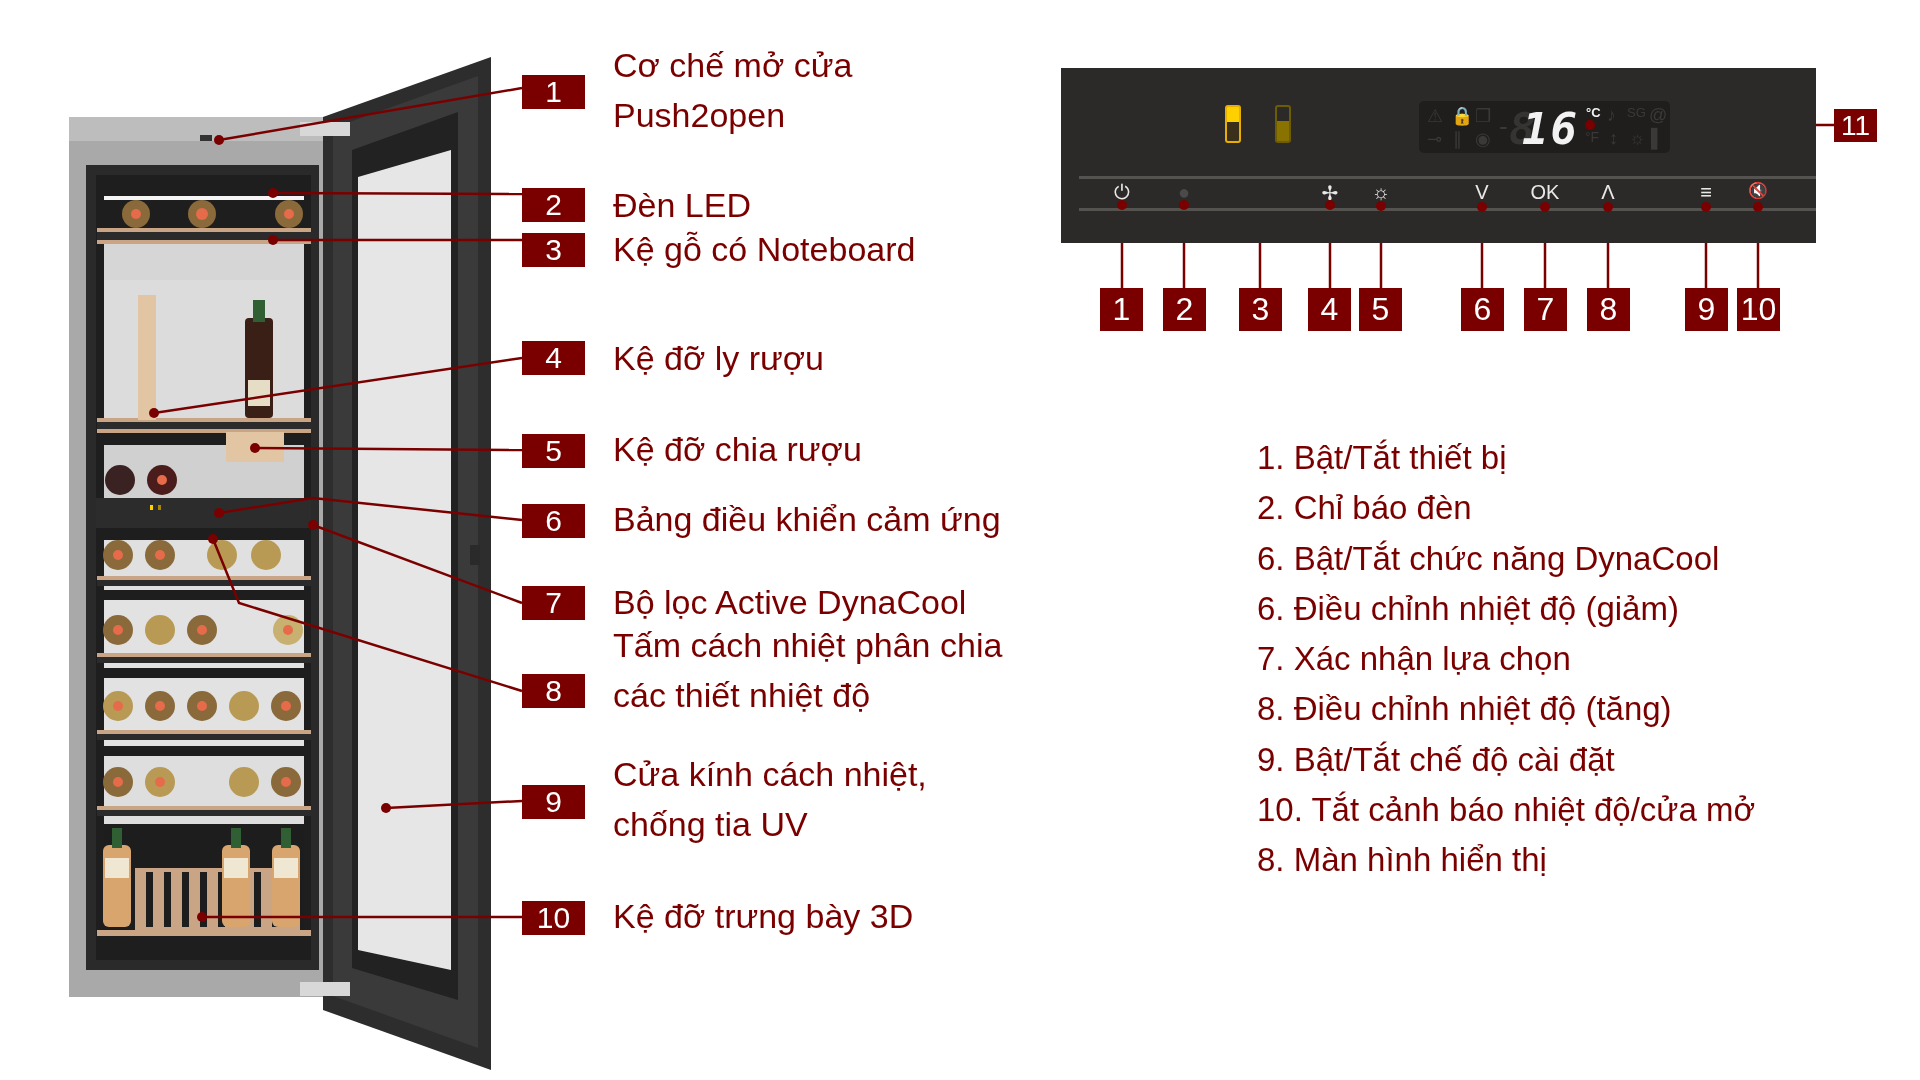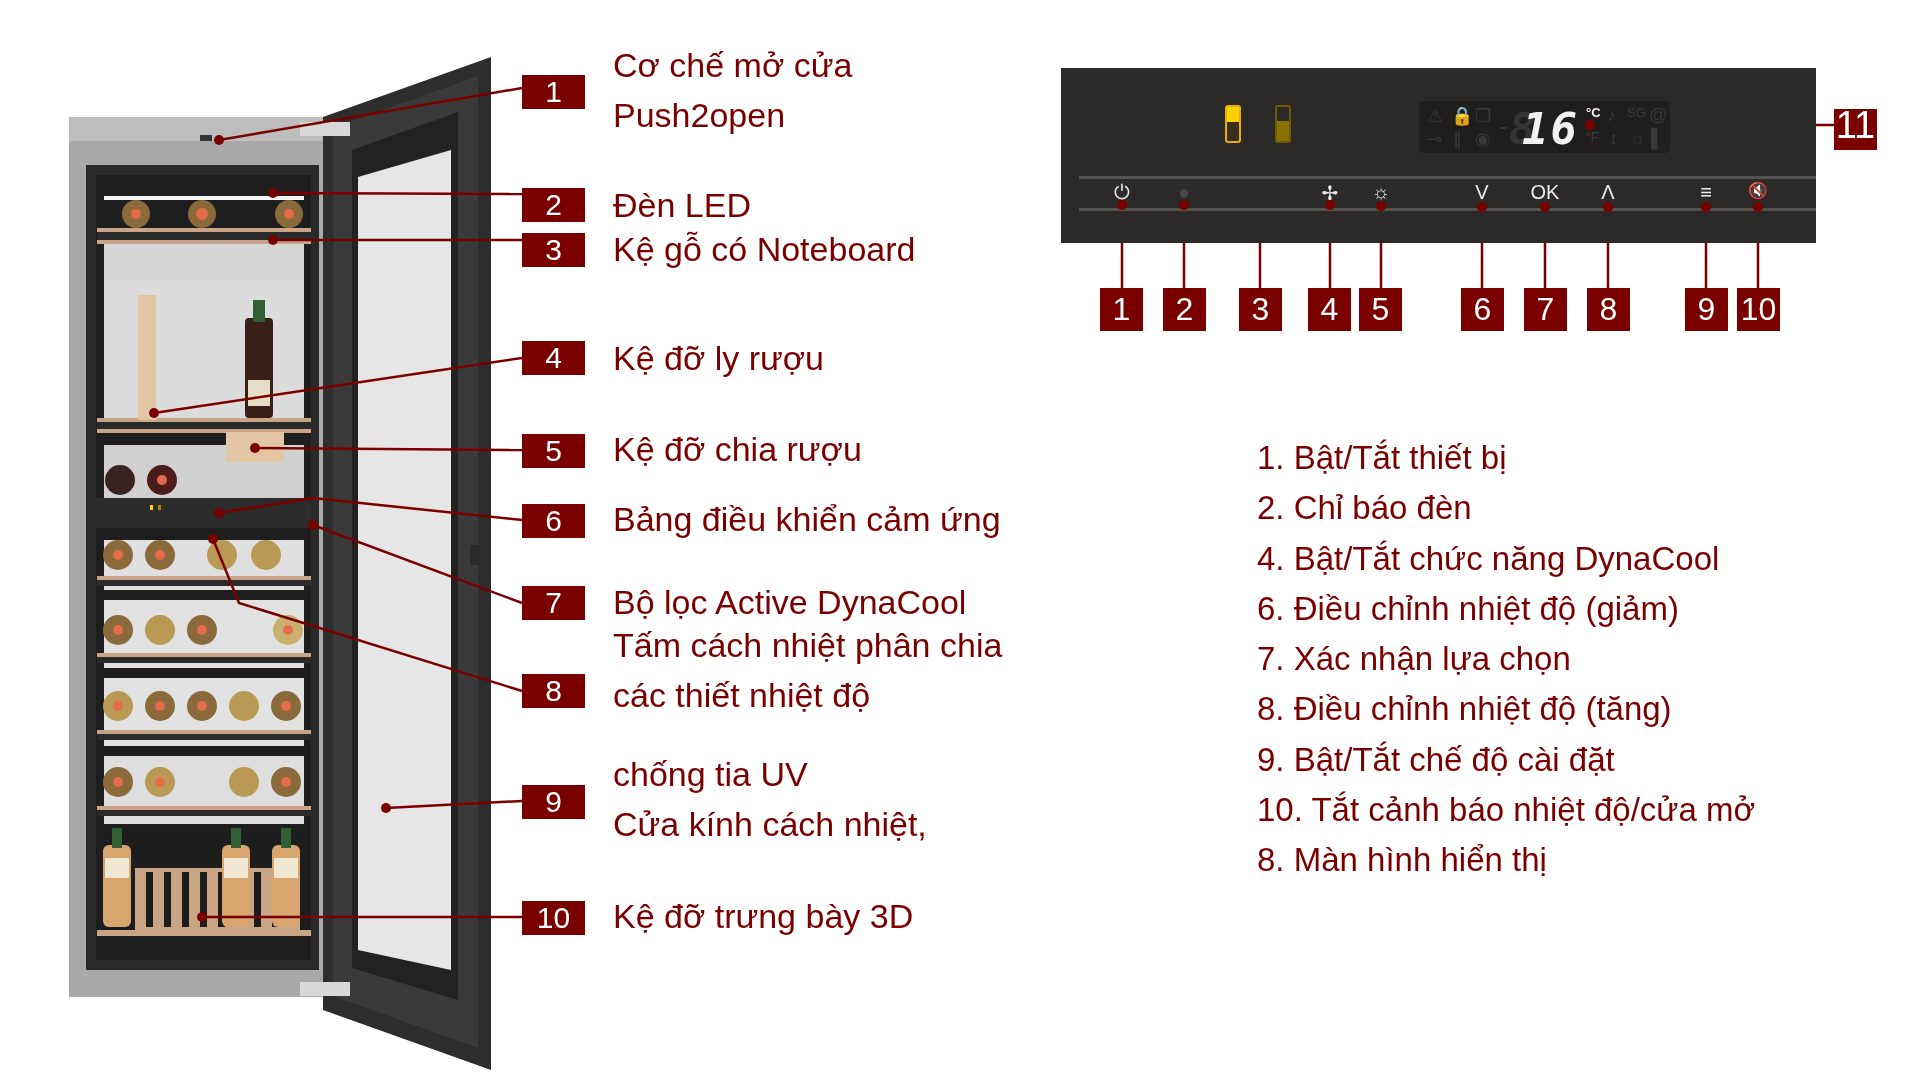"11" div.badge { font-size: 38px -> 28px; height: 41px -> 33px }
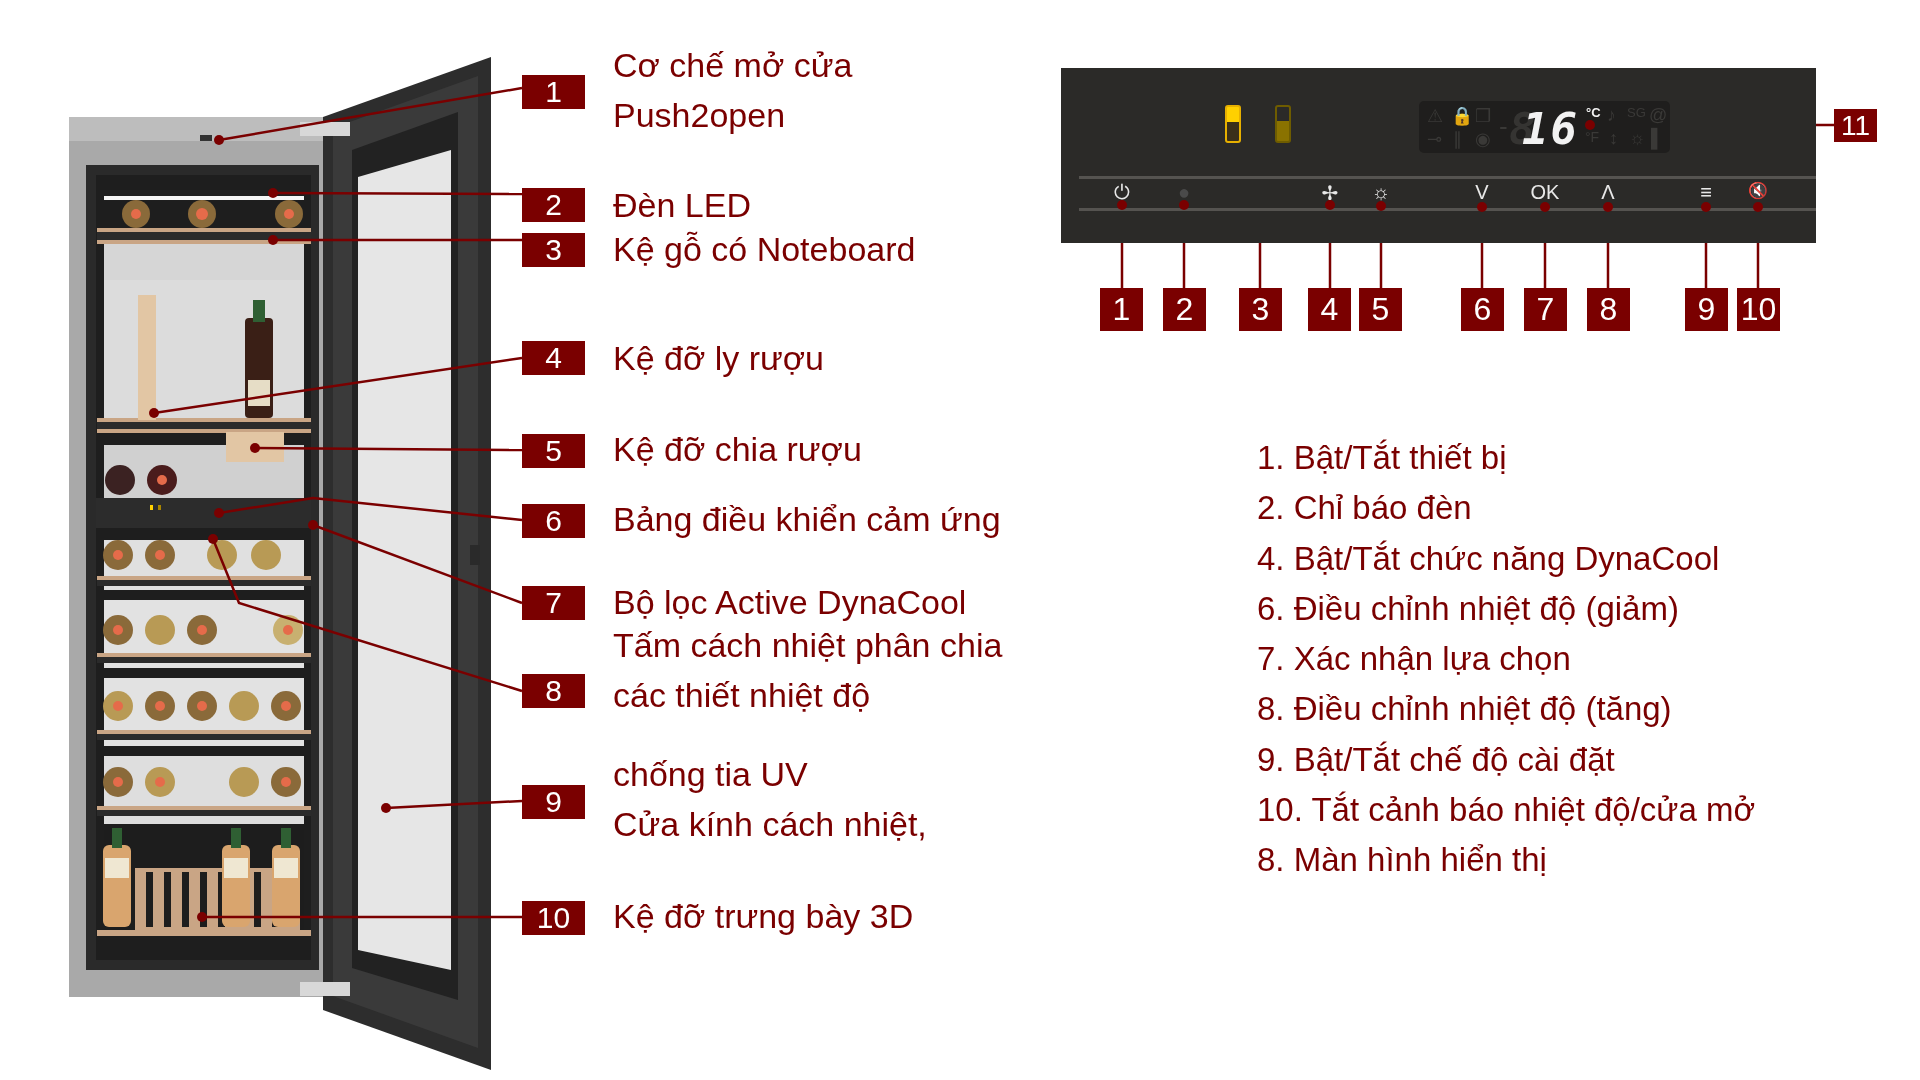"4. Bật/Tắt chức năng DynaCool" li { text: 4 -> 6 }
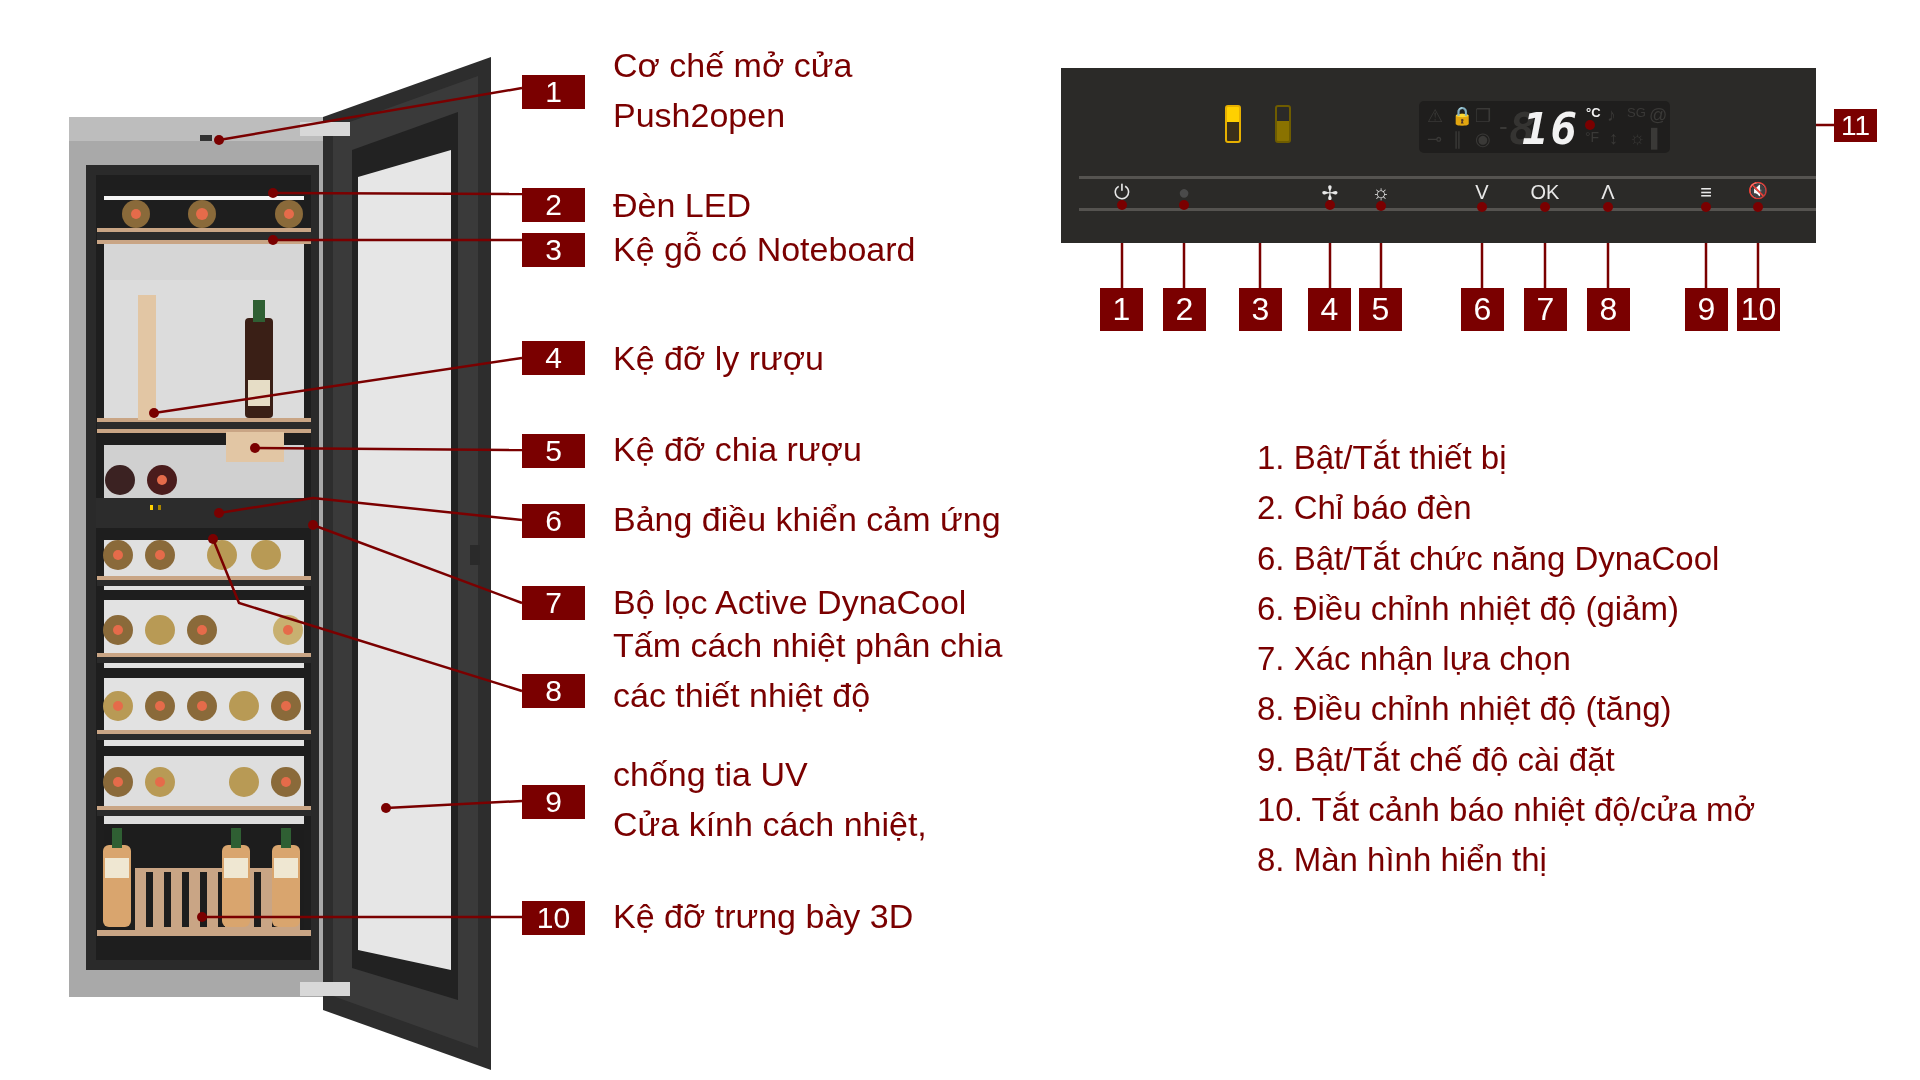"chống tia UV" div { order: before "Cửa kính cách nhiệt," -> after "Cửa kính cách nhiệt," }
